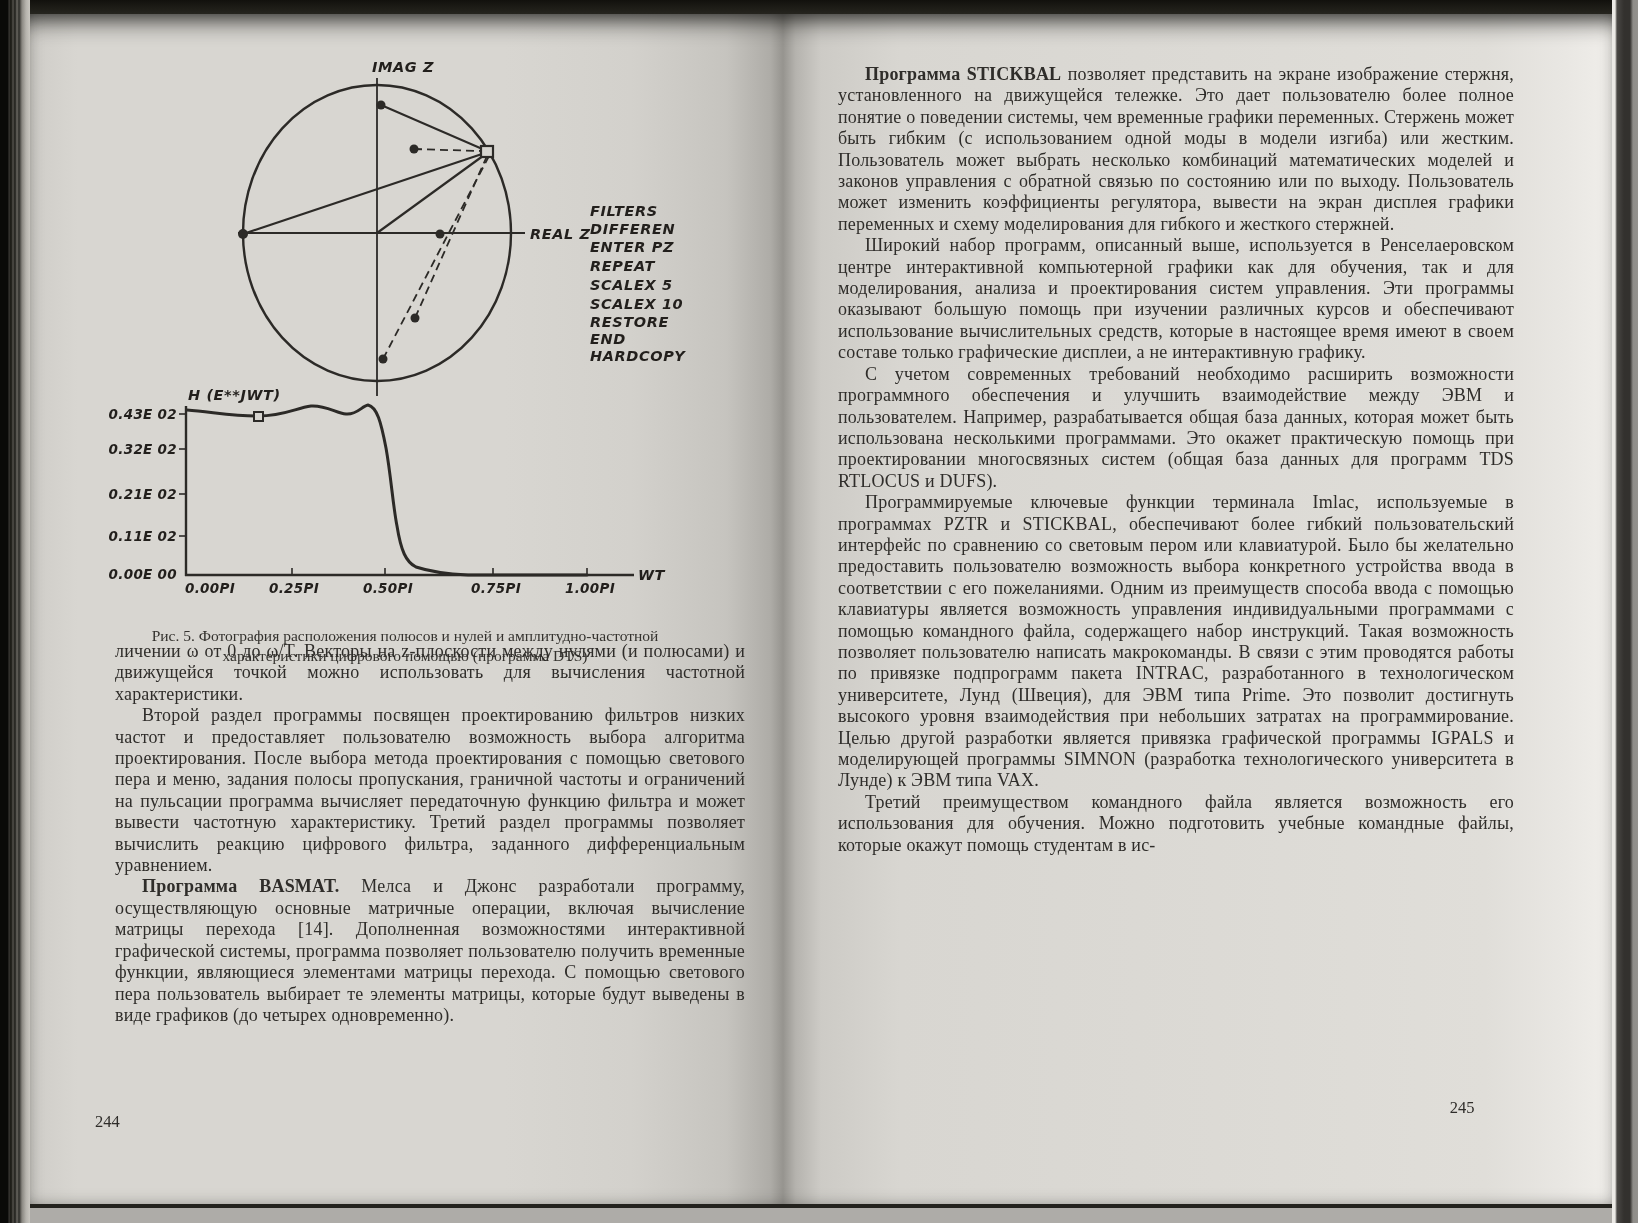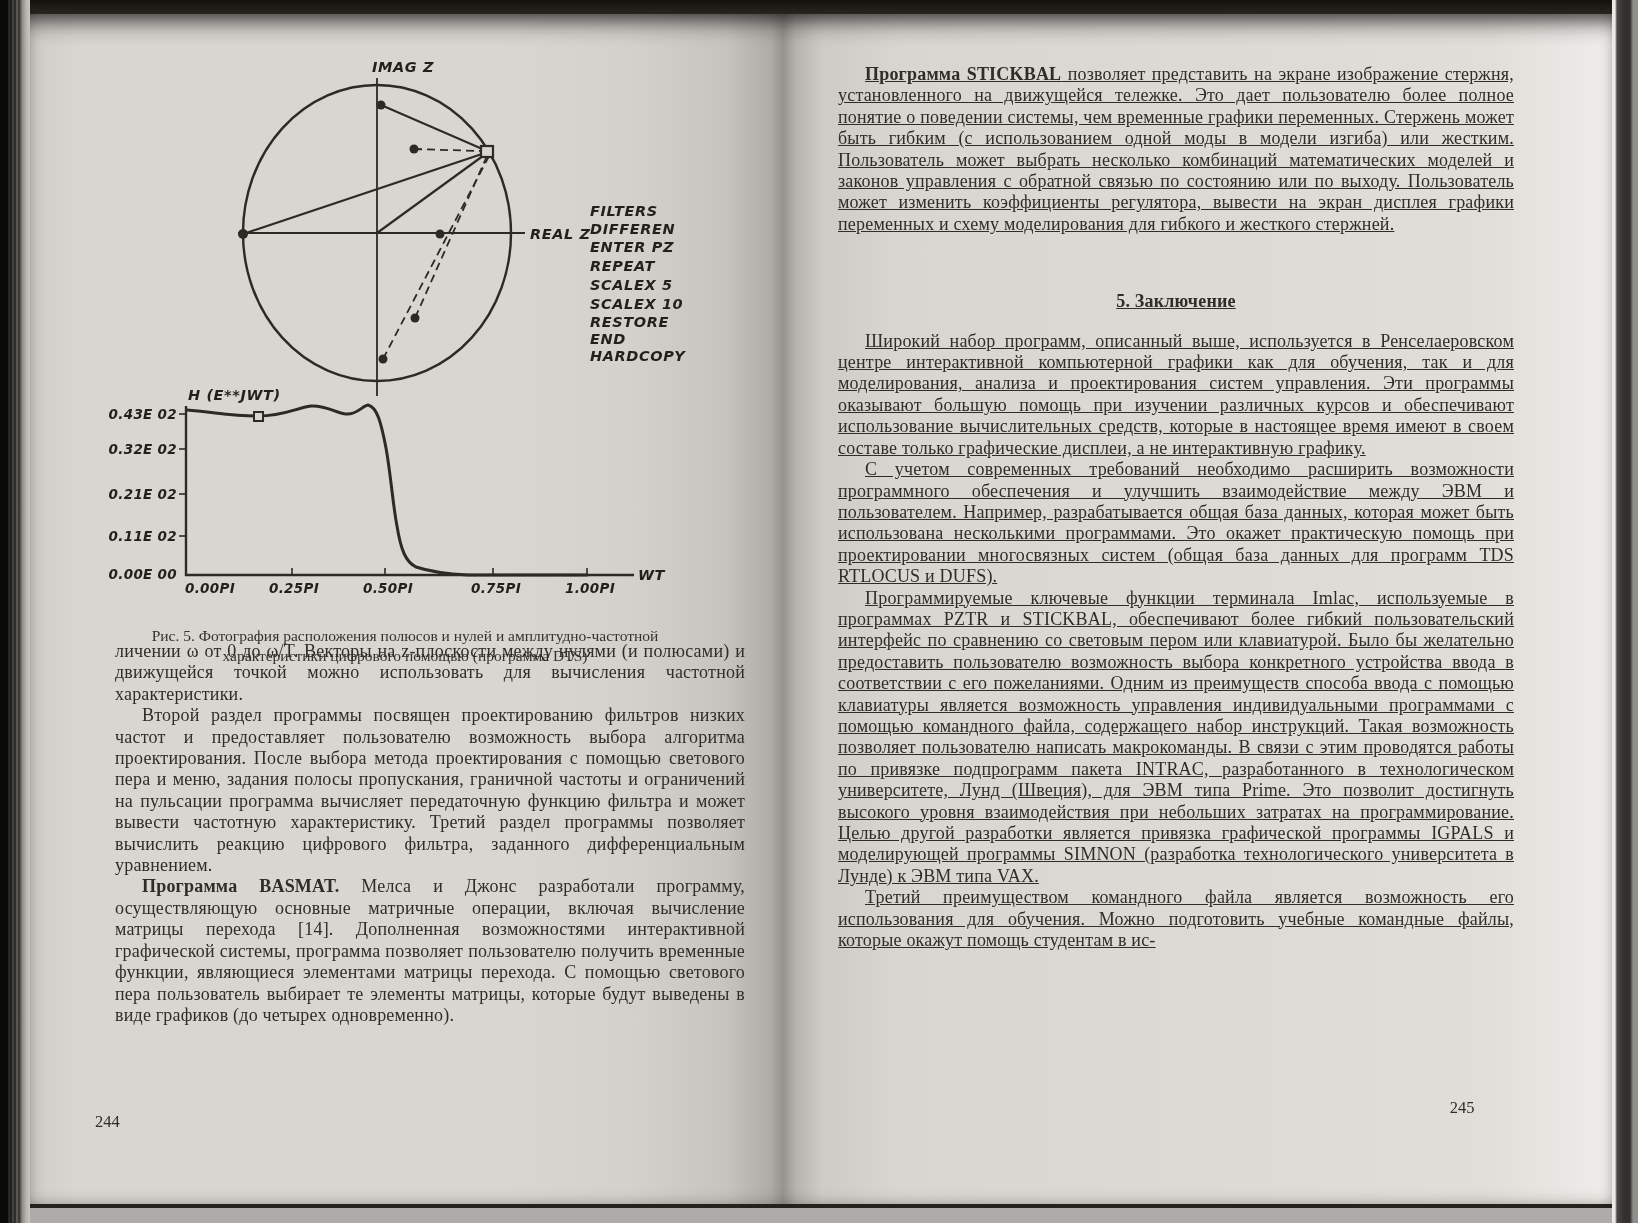"Программа STICKBAL позволяет представить" div.body-text { text-decoration: underline -> none }
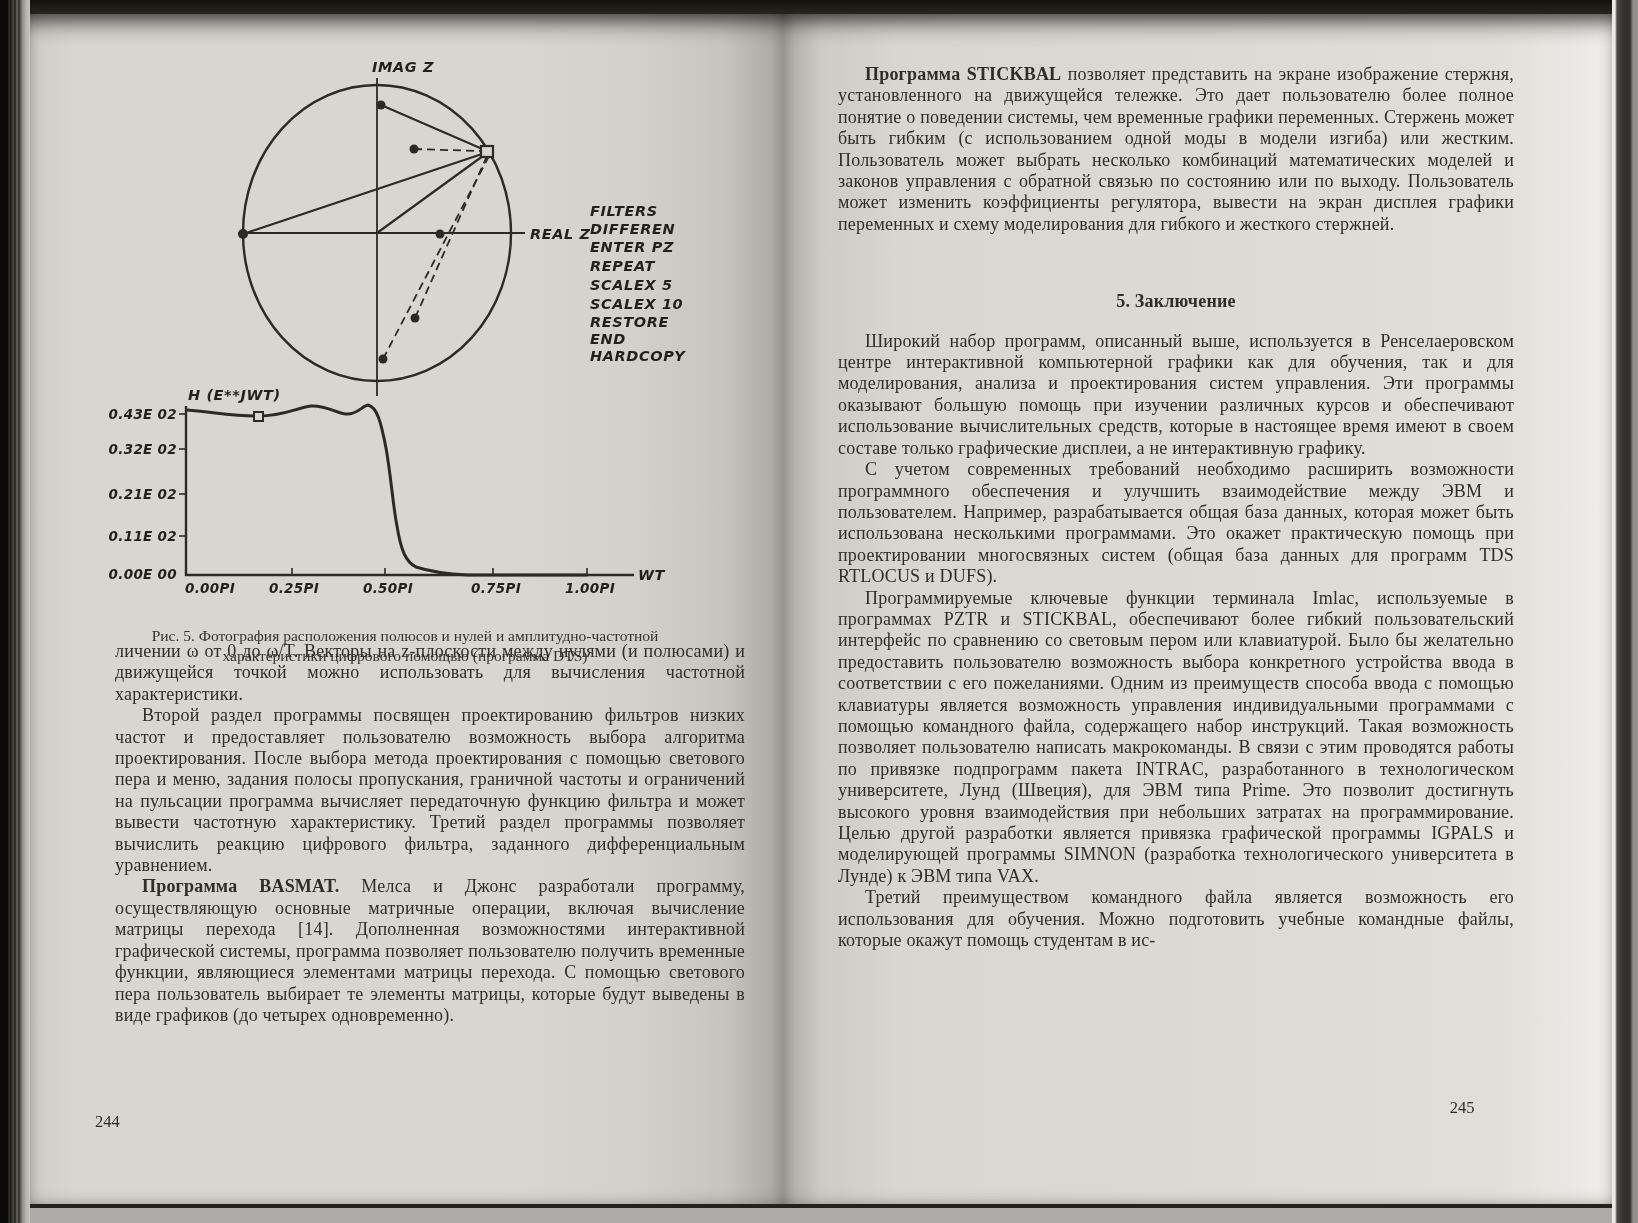"5. Заключение" p.section-heading { html: <p>5. Заключение</p> -> none }
